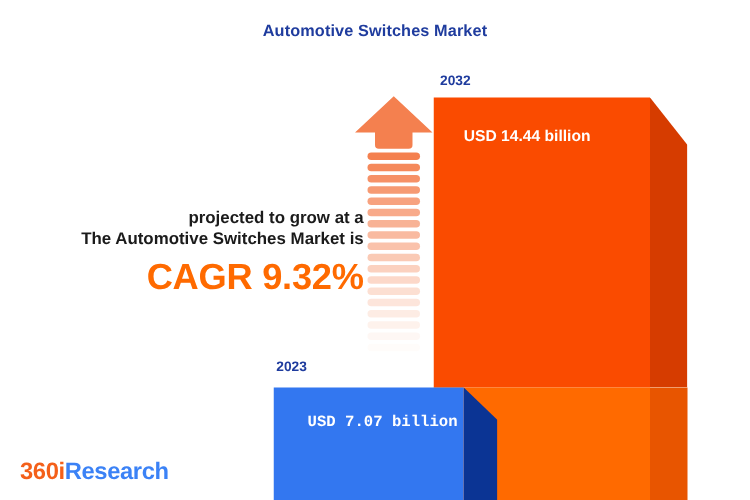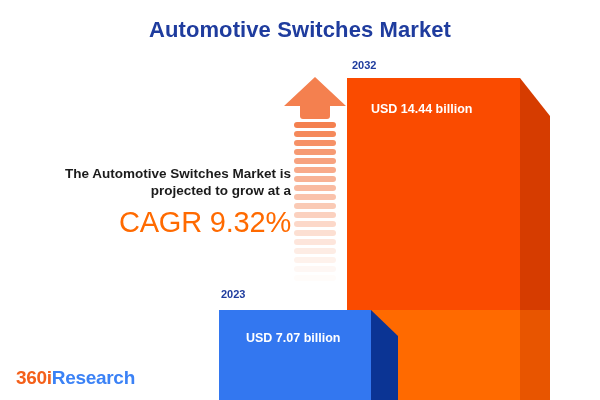"Automotive Switches Market" .chart-title { font-size: 22px -> 13px }
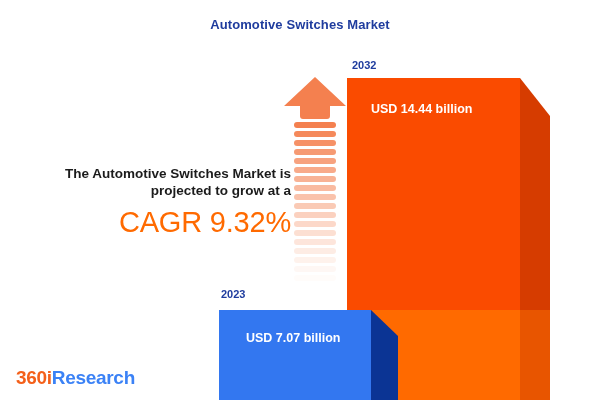"The Automotive Switches Market is" div.caption-line { order: before "projected to grow at a" -> after "projected to grow at a" }
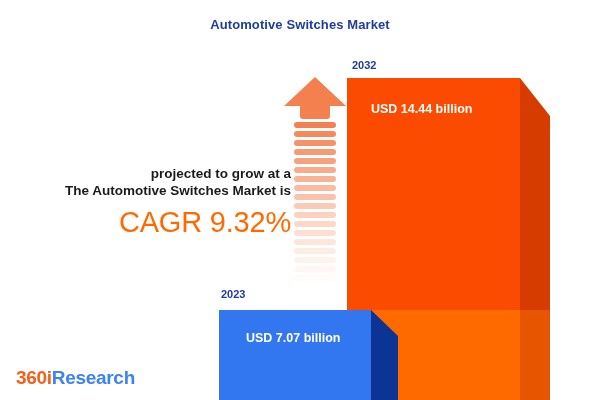"CAGR 9.32%" .cagr-line { font-weight: normal -> bold }
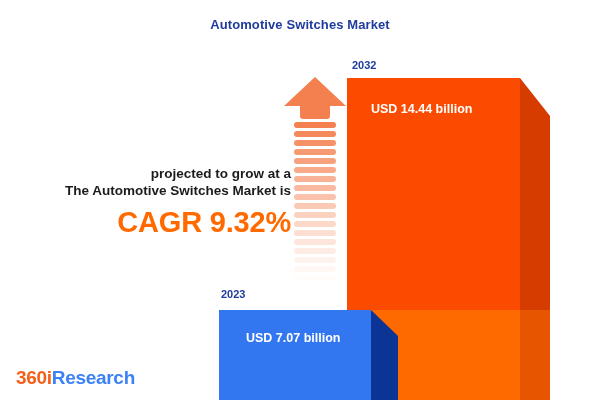"USD 7.07 billion" div.bar-label { font-family: none -> Liberation Mono, monospace }
